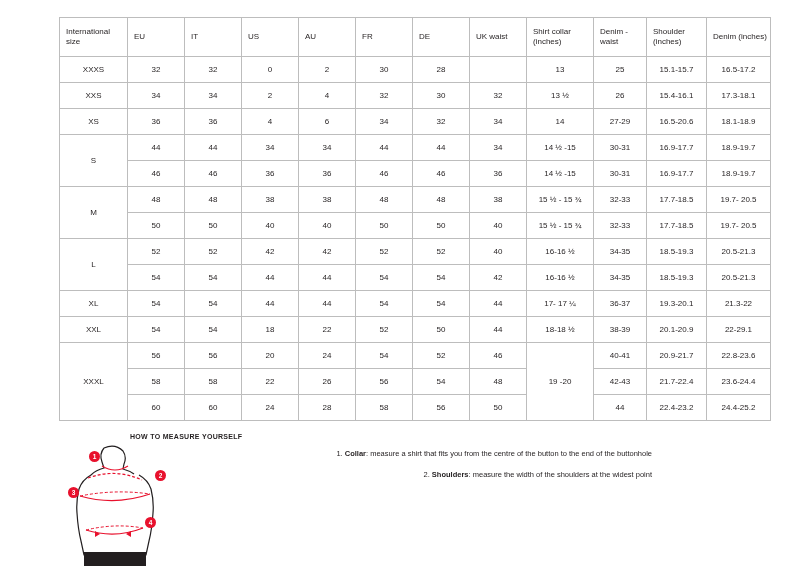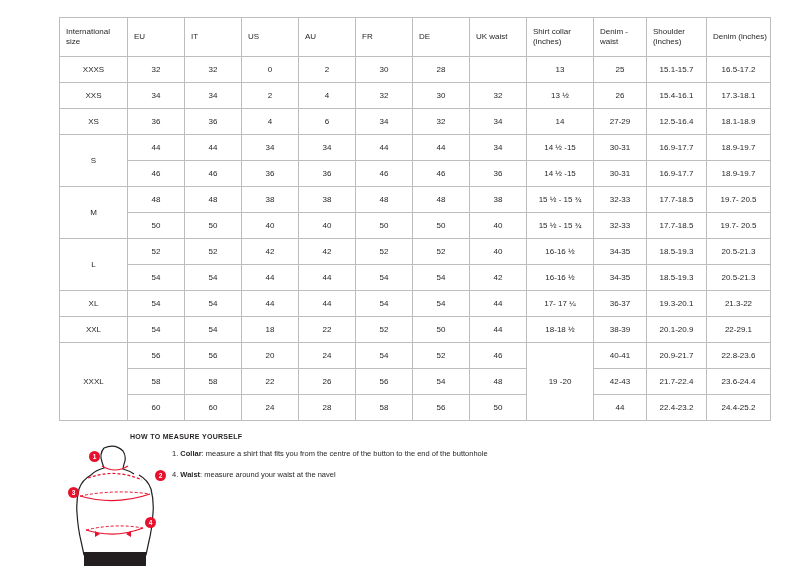"12.5-16.4" td { text: 12.5-16.4 -> 16.5-20.6 }
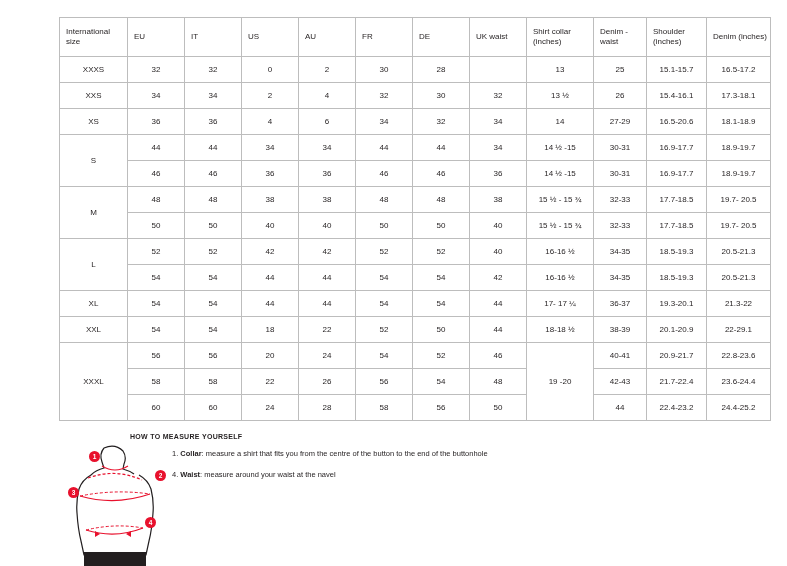"1. Collar: measure a shirt" .measure-list .m-item { text-align: none -> right }
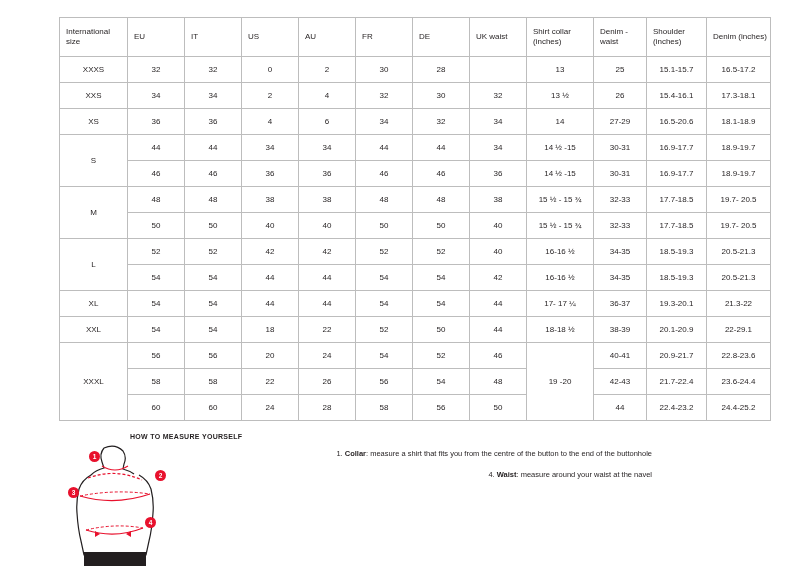"2. Shoulders: measure the width" div.m-item { html: none -> <div><span>2. </span><b>Shoulders</b><span>: measure the width of the shoulders at the widest point</span></div> }
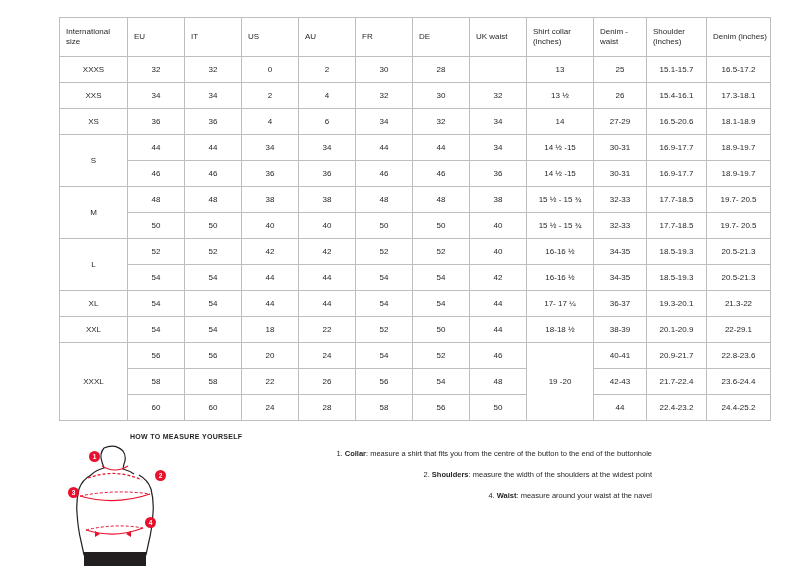"4. Waist: measure around your" div.m-item { html: <div><span>4. </span><b>Waist</b><span>: measure around your waist at the navel</span></div> -> none }
